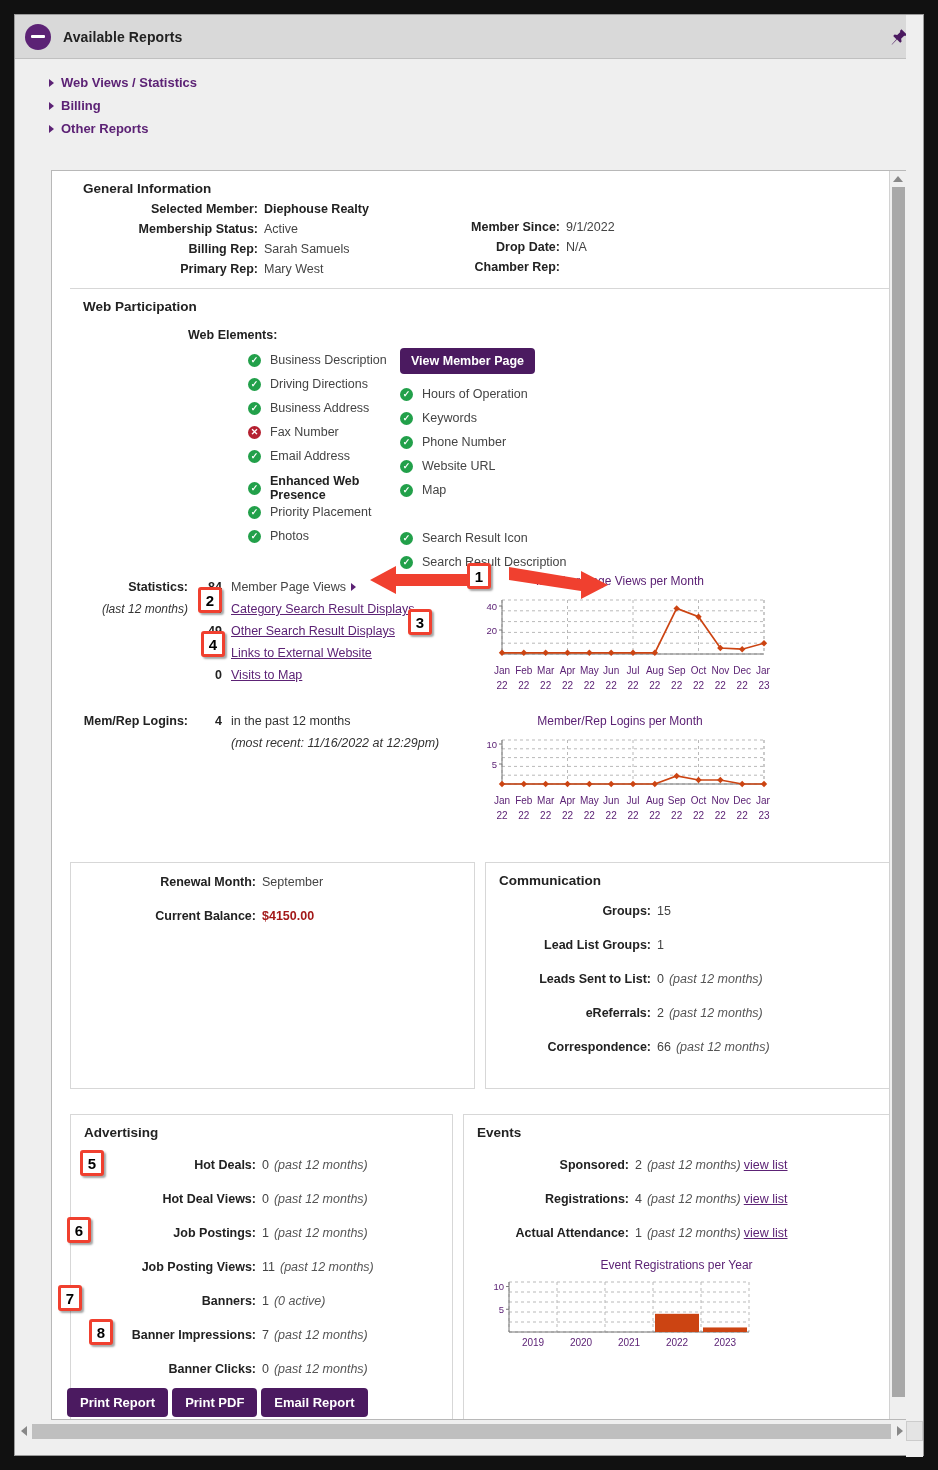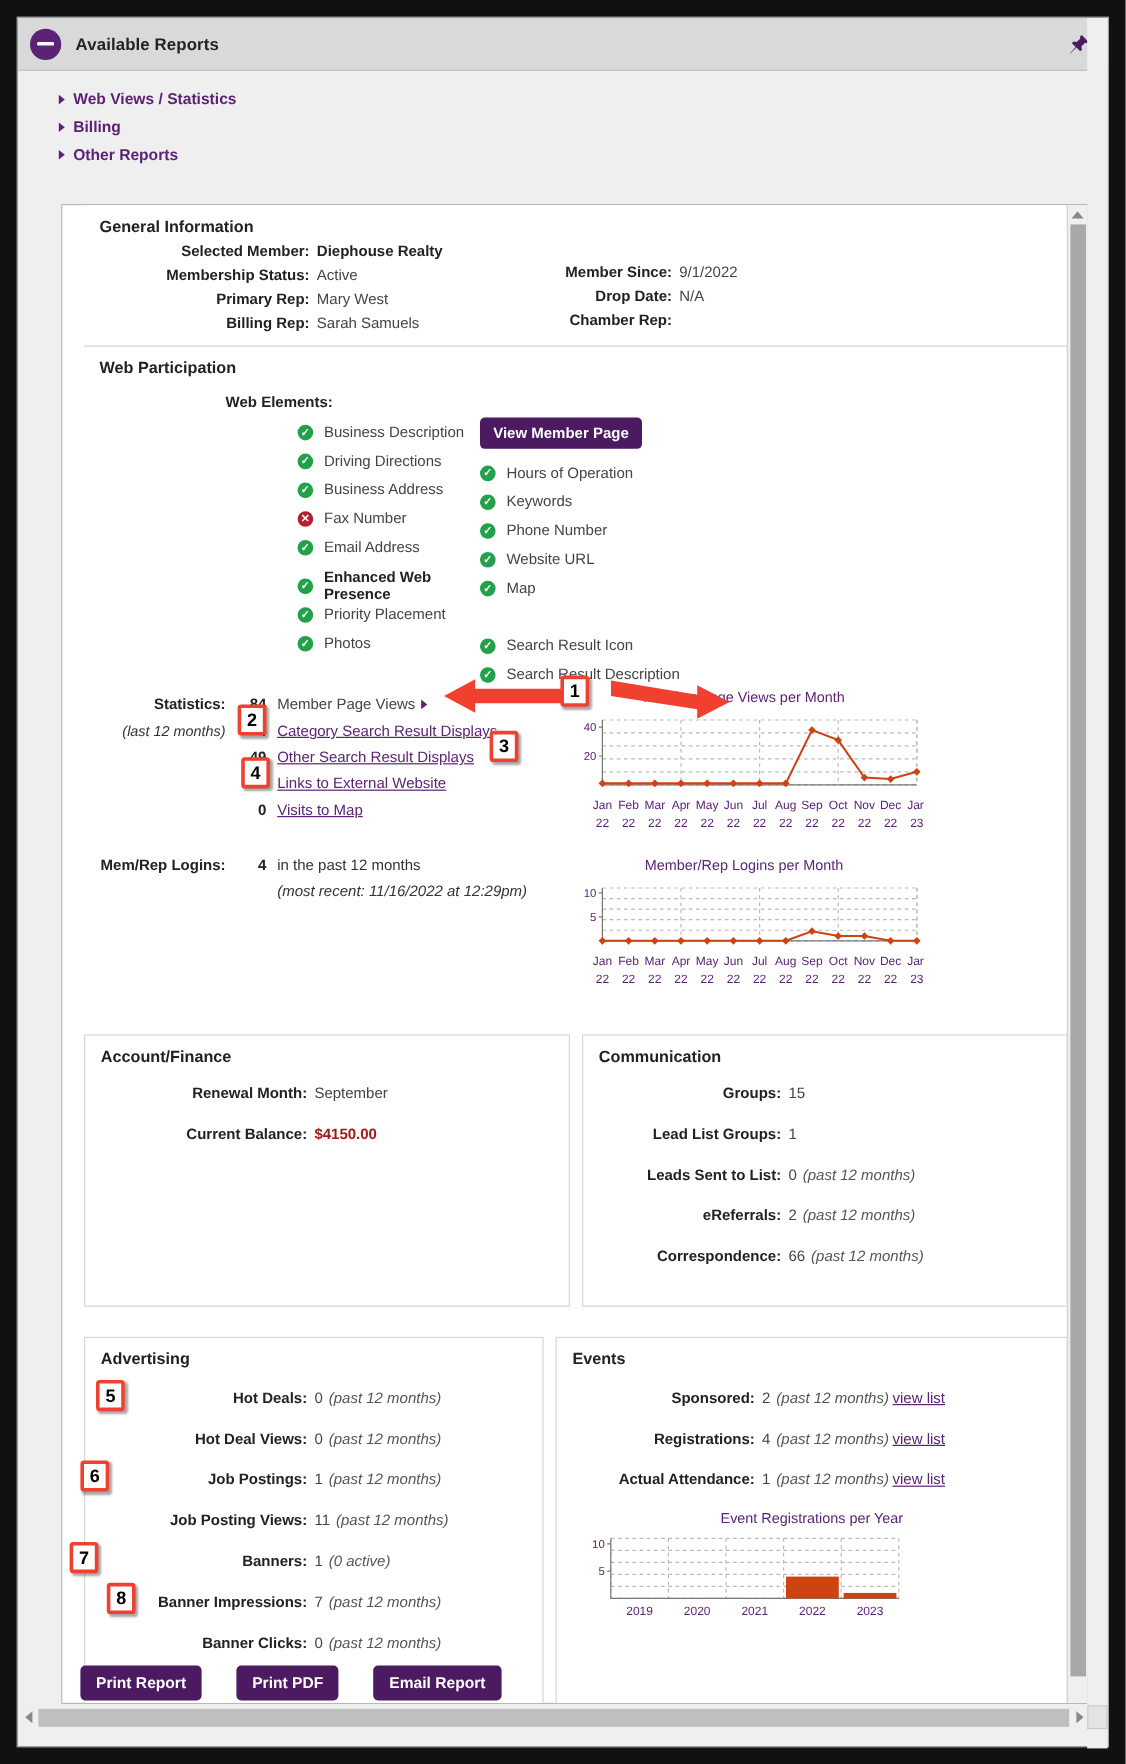"Primary Rep:" div.kv-row { order: before "Billing Rep:" -> after "Billing Rep:" }
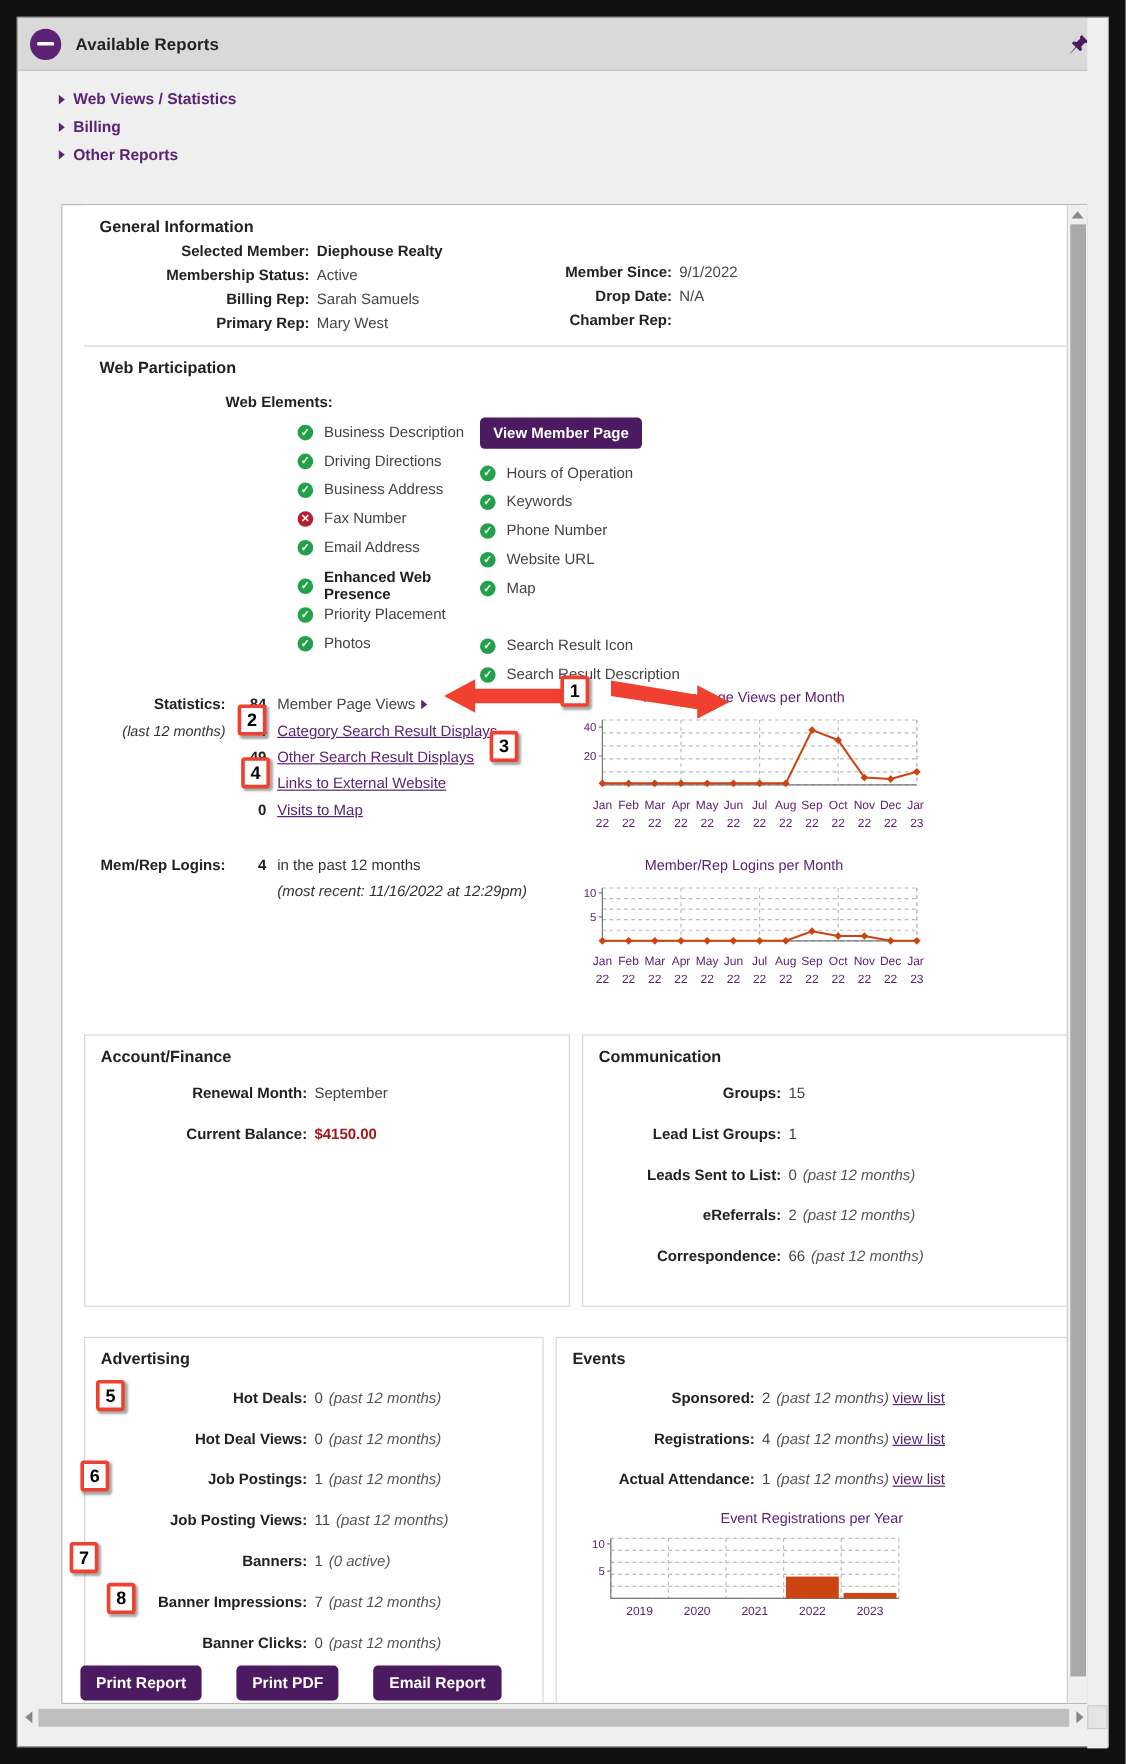"Account/Finance" div.sect-title { html: <div>Account/Finance</div> -> none }
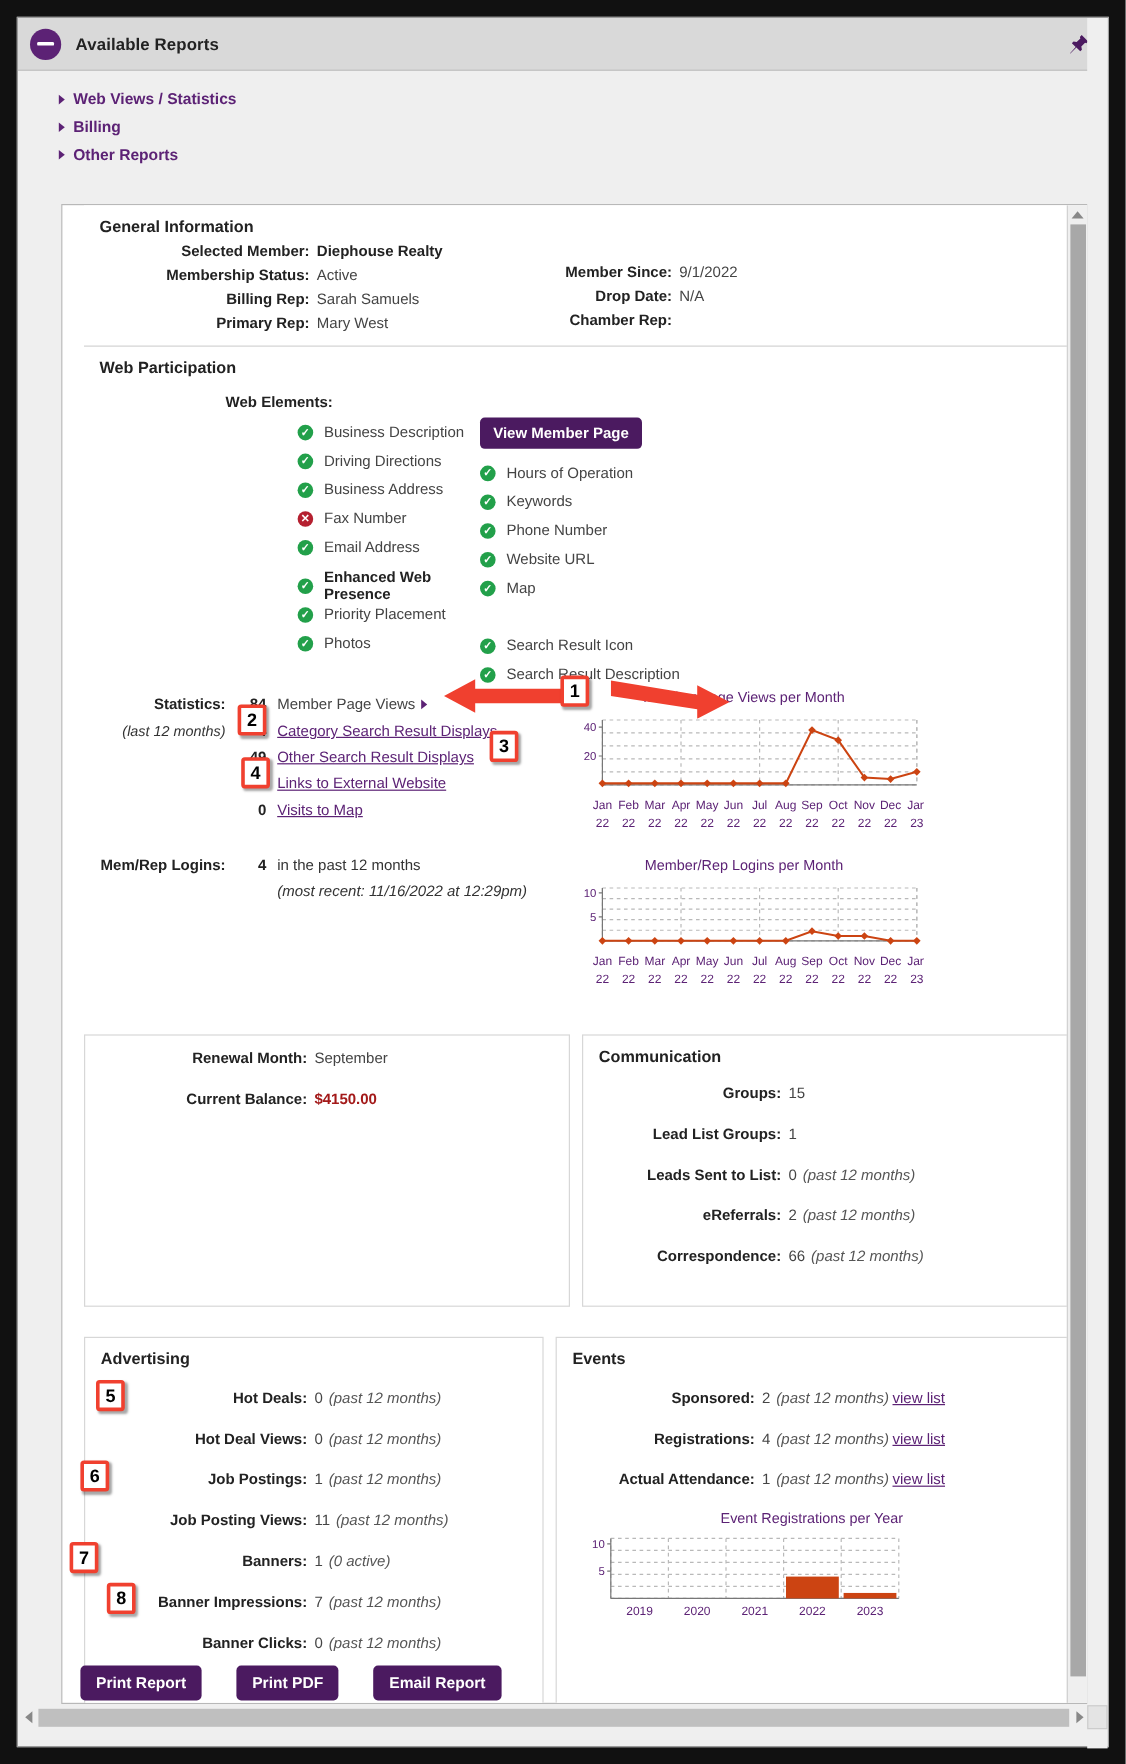"Print Report" .footer-btns { gap: 29px -> 4px }
